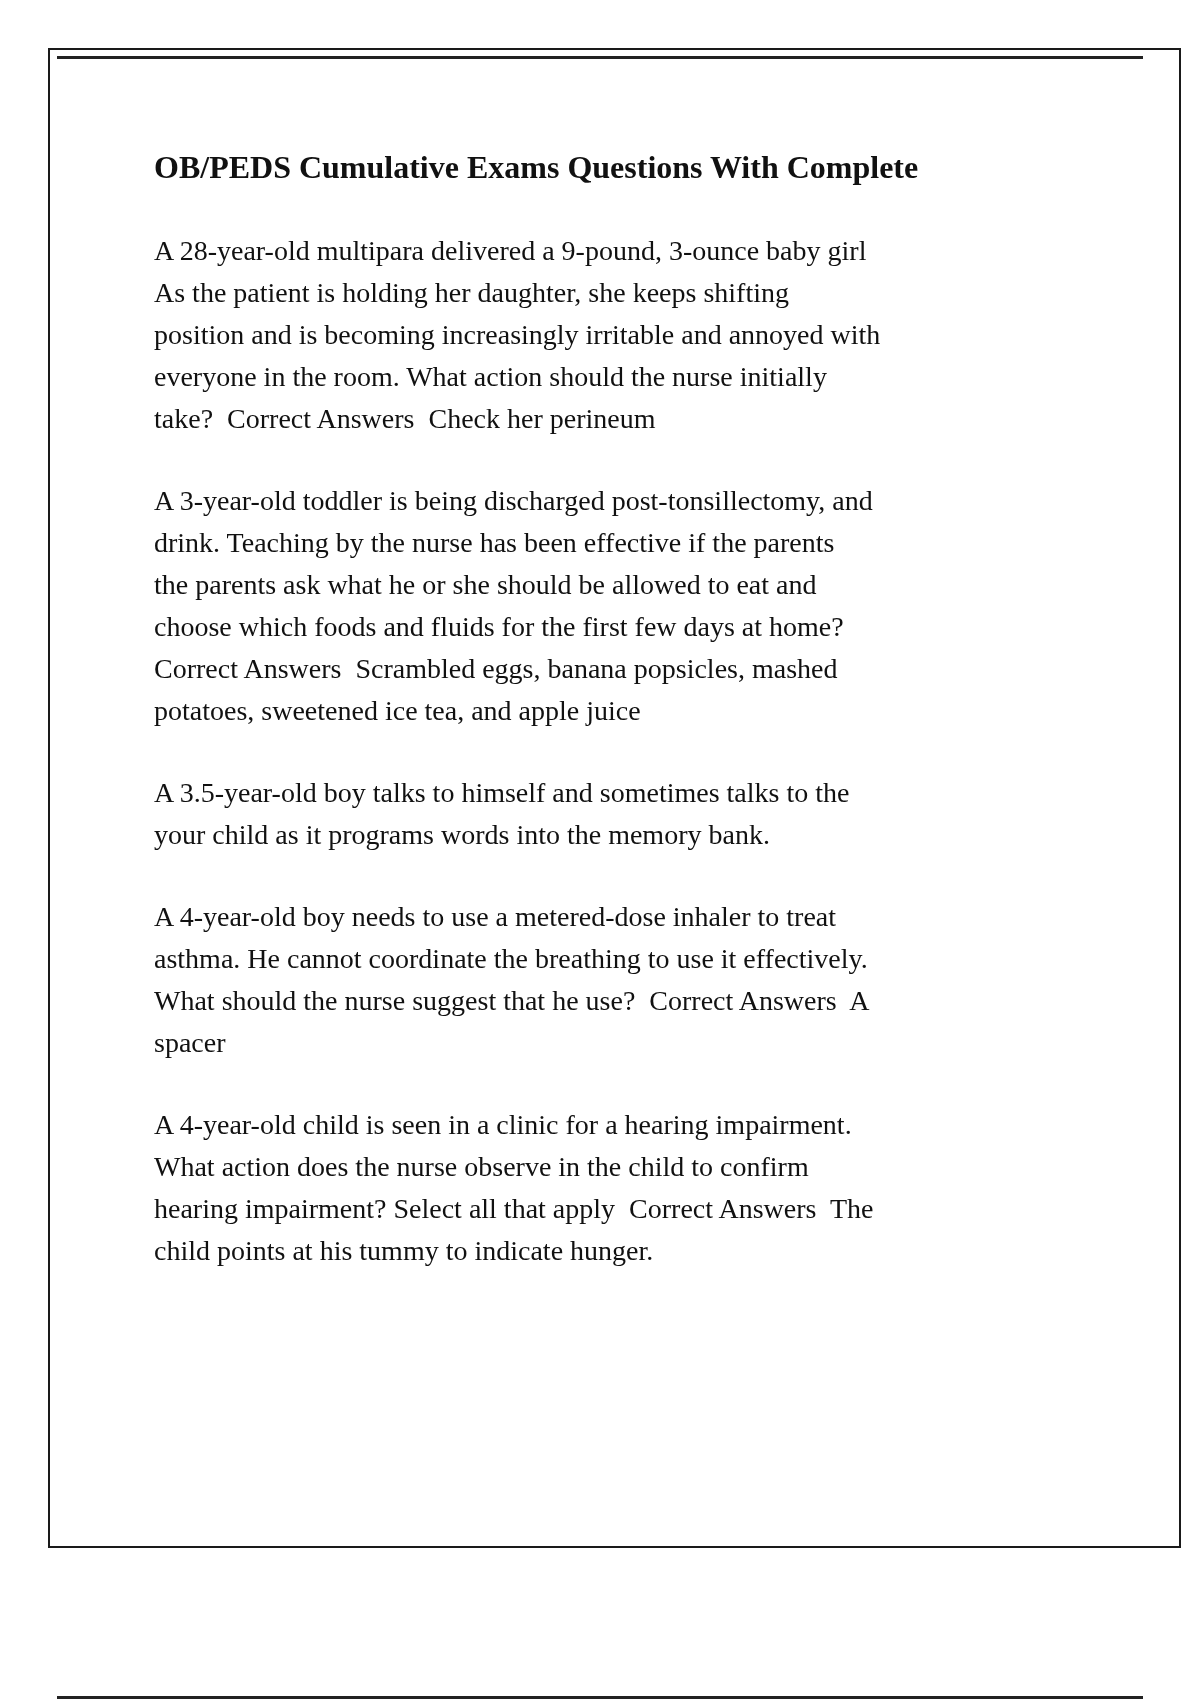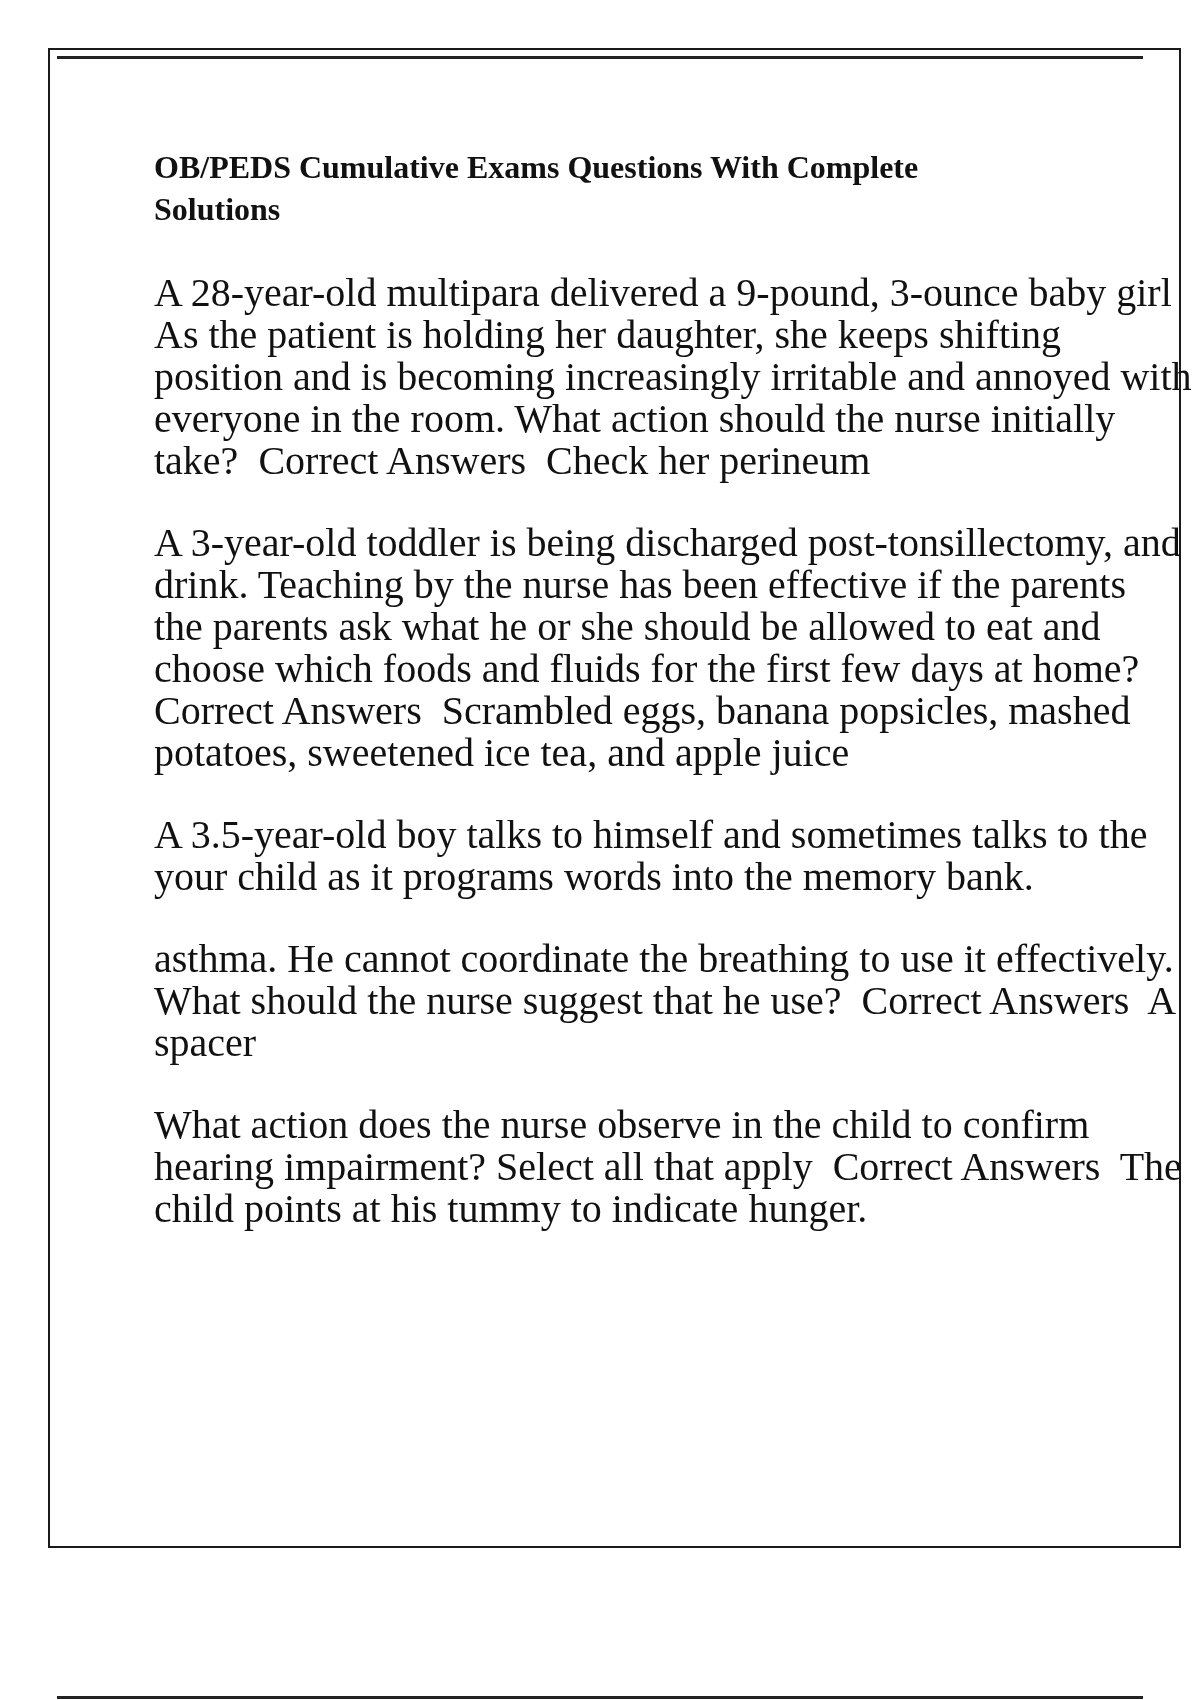"Solutions" span.line { html: <span>Solutions</span> -> none }
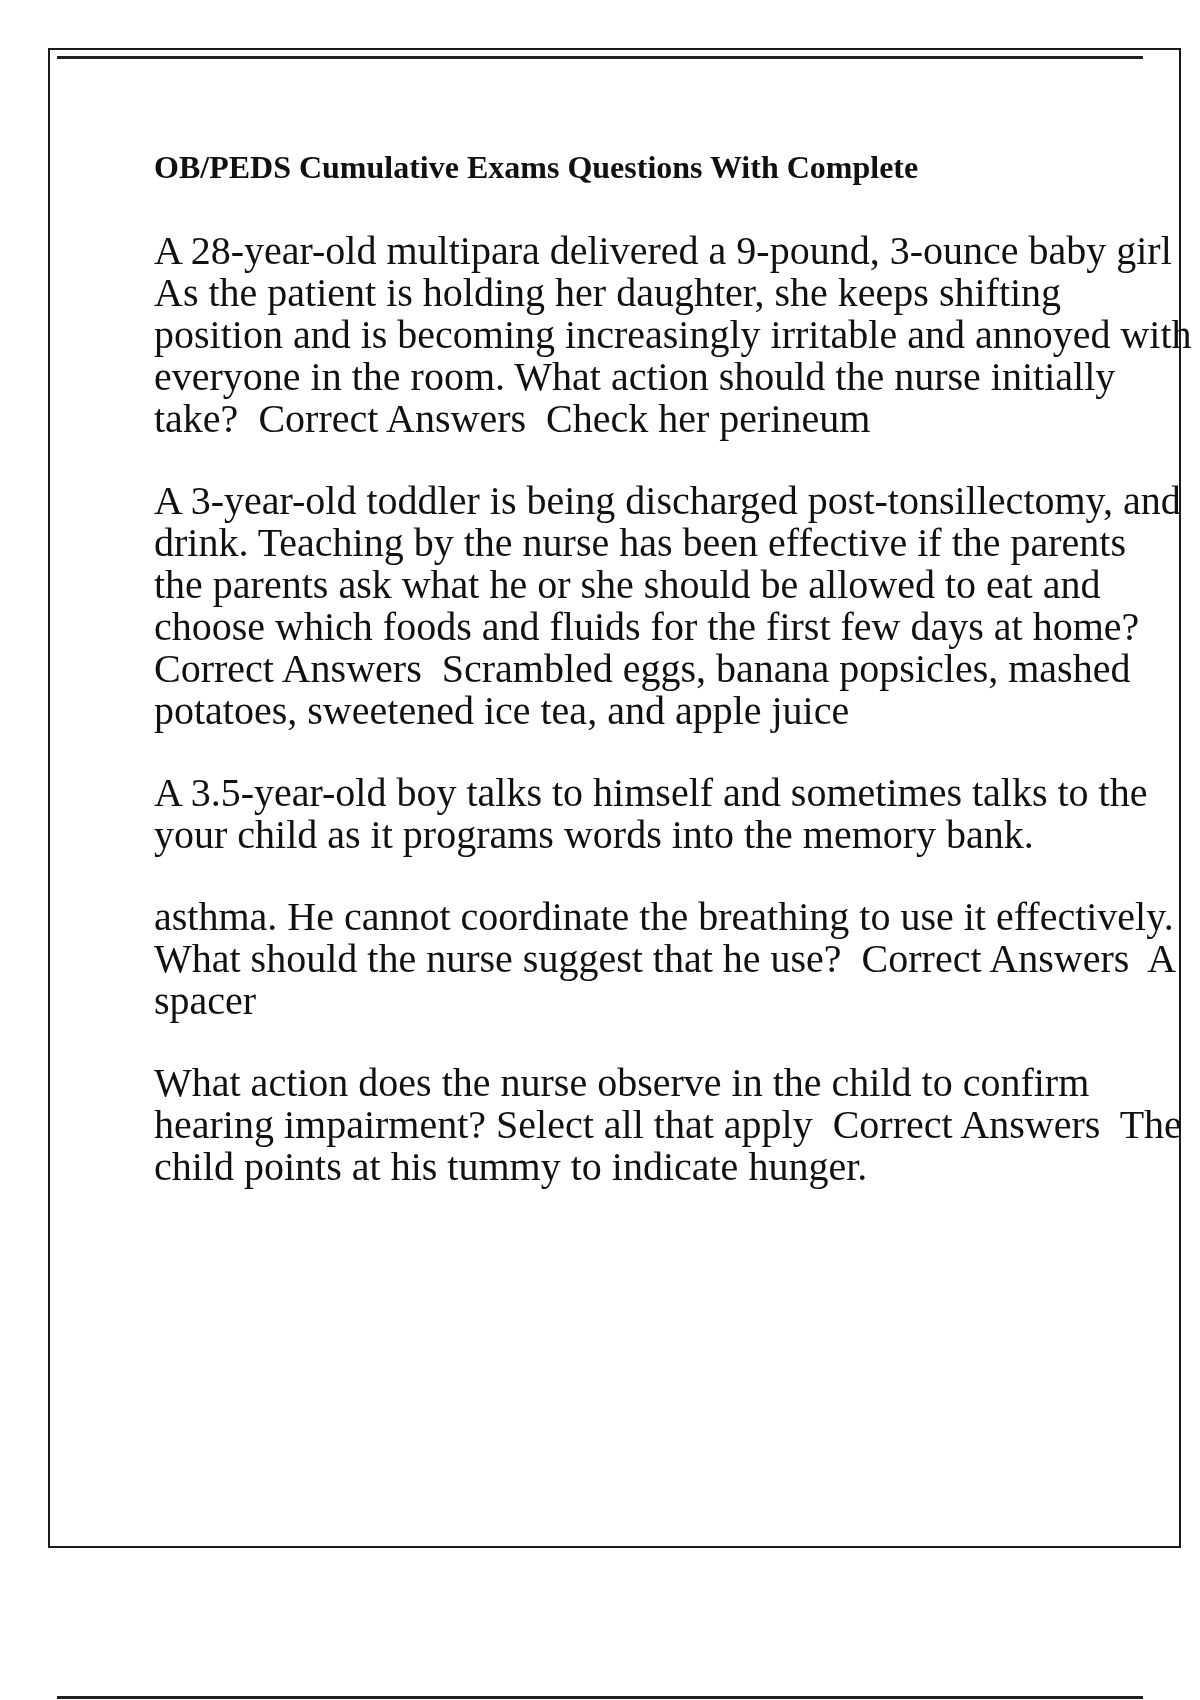"A 28-year-old multipara delivered a" .qa { font-size: 40px -> 28px }
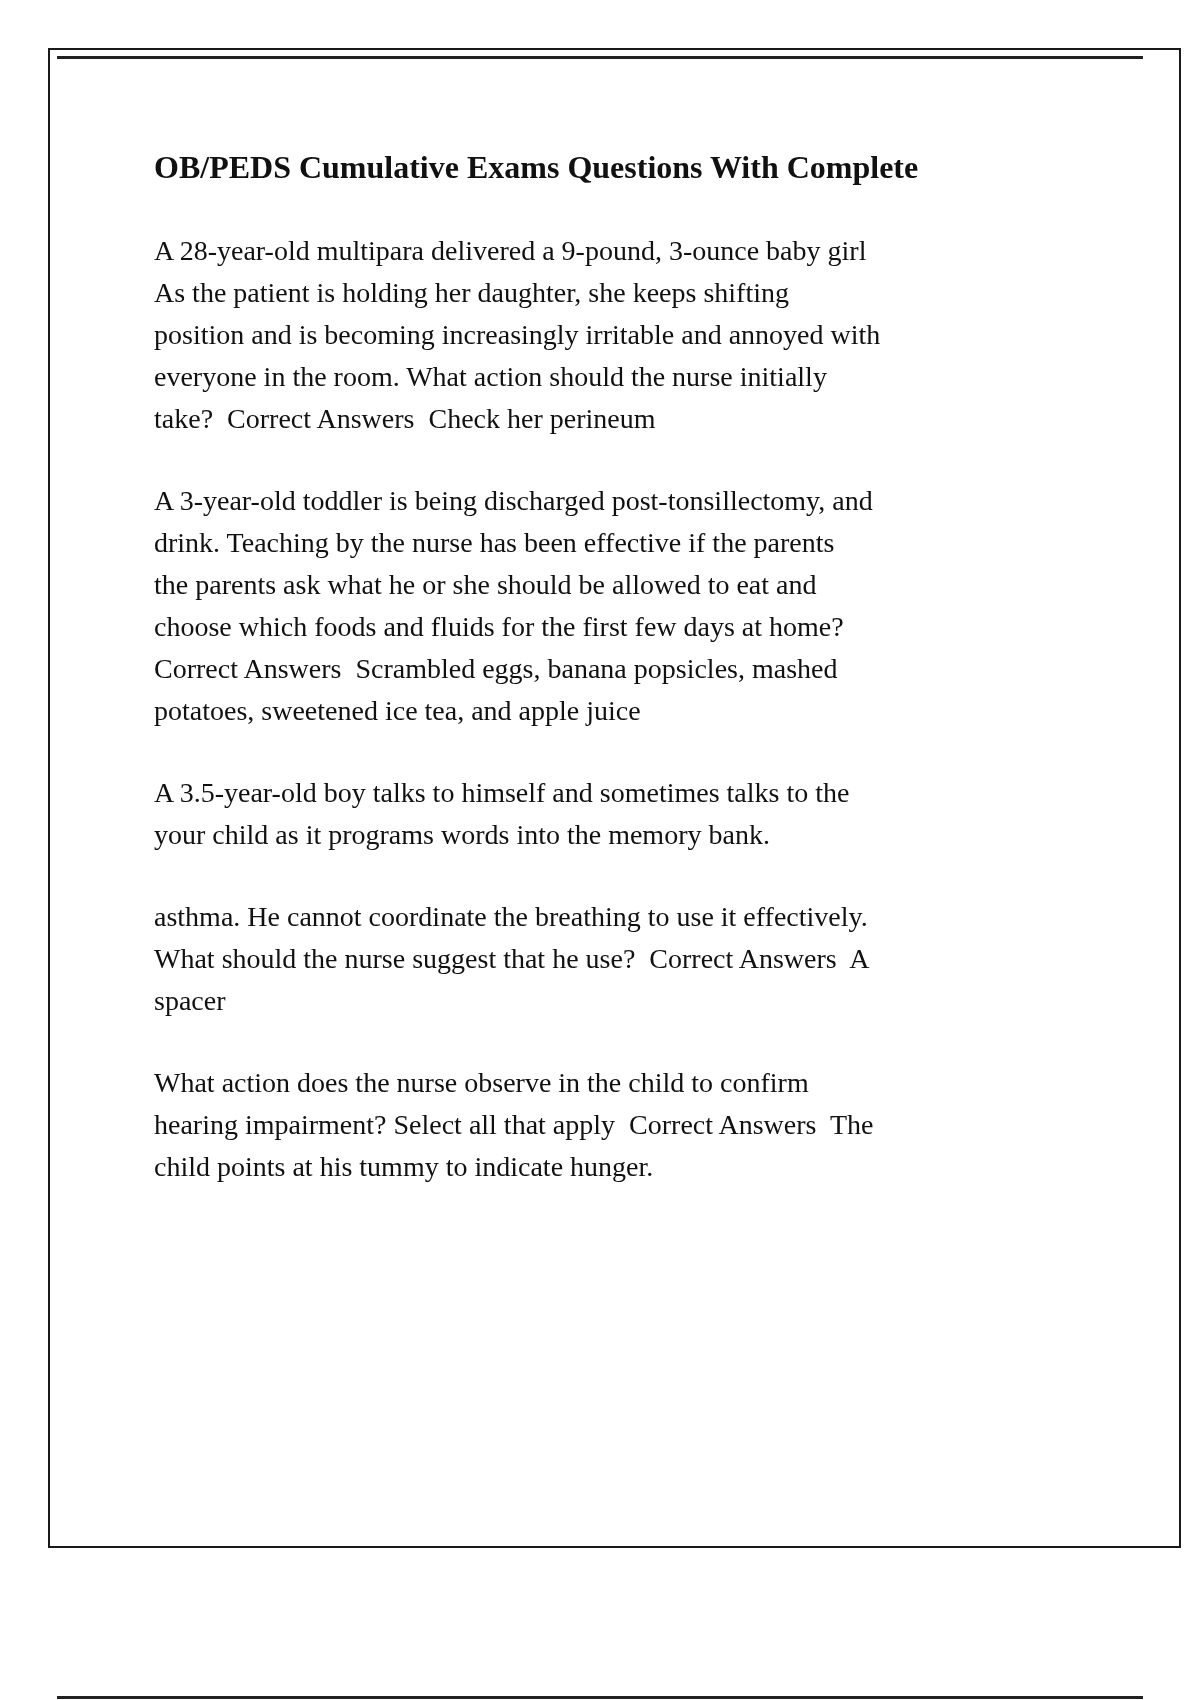"A 4-year-old boy needs to" span.line { html: none -> <span>A 4-year-old boy needs to use a metered-dose inhaler to treat</span> }
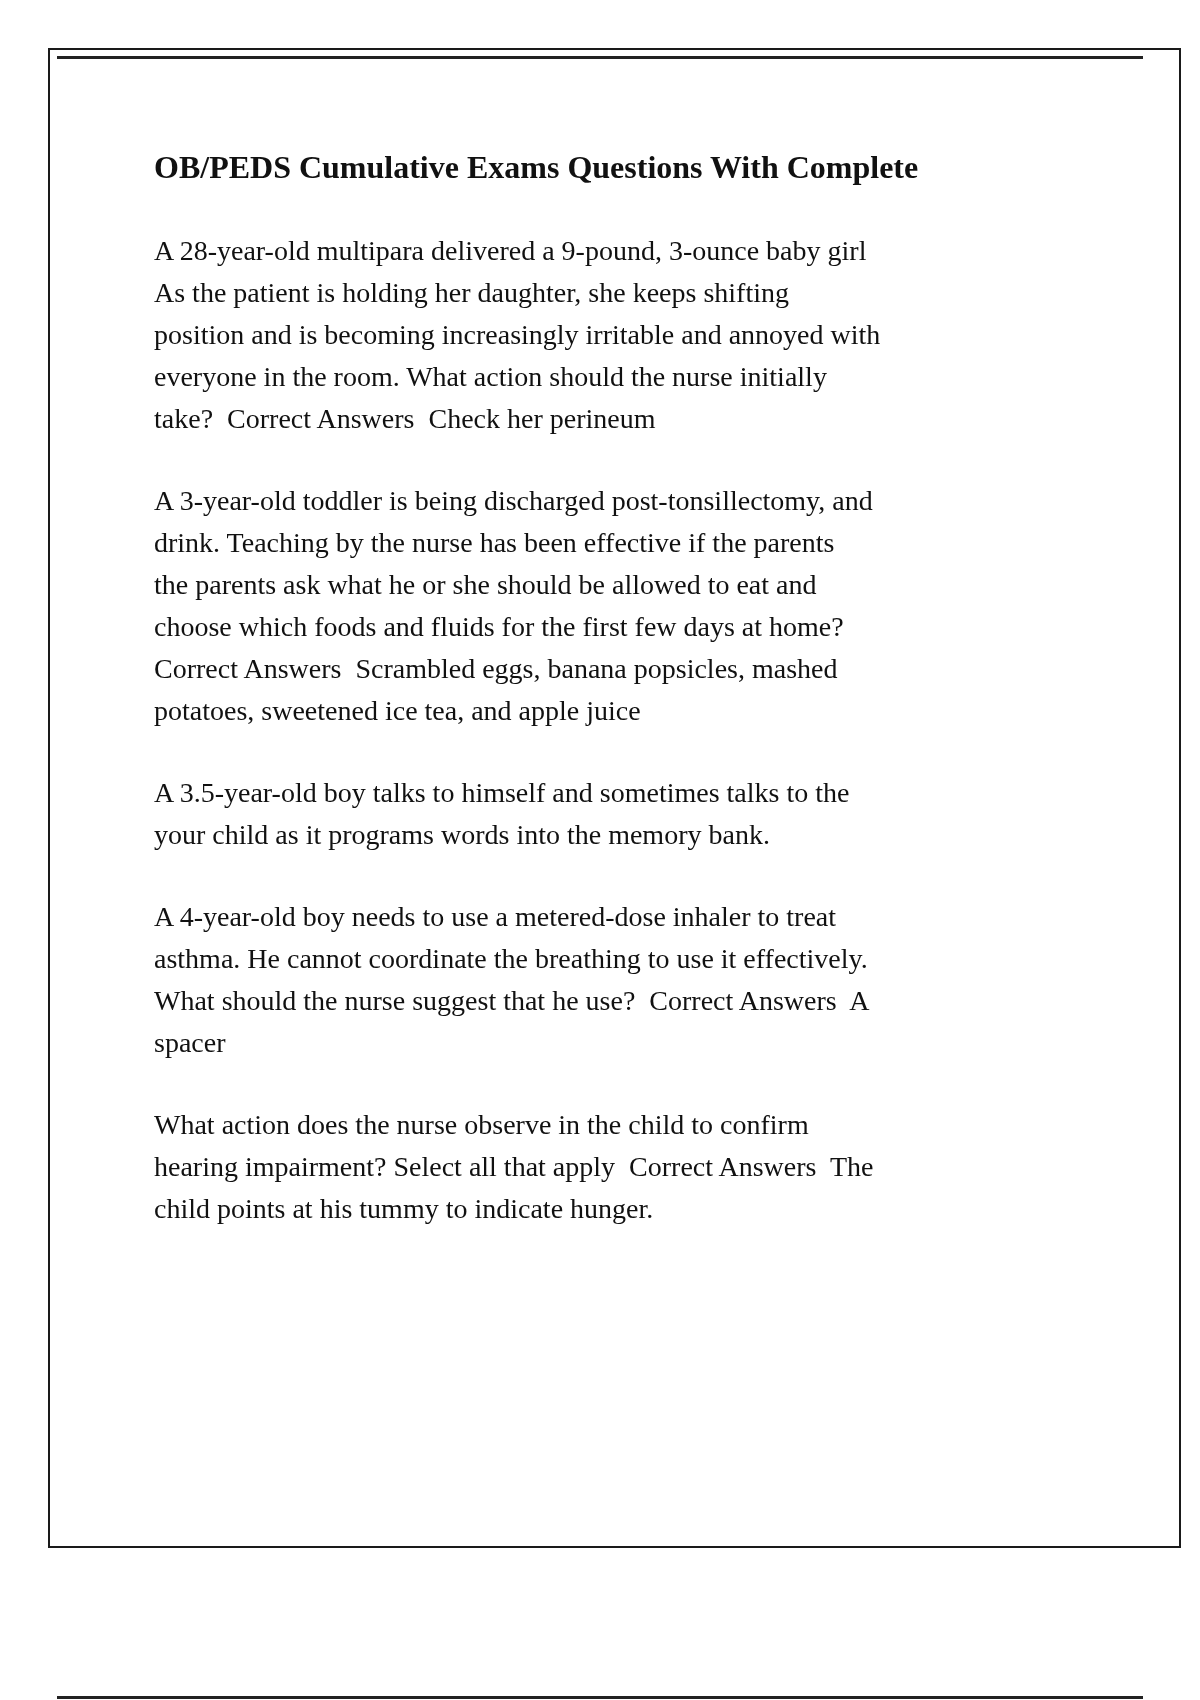"A 4-year-old child is seen" span.line { html: none -> <span>A 4-year-old child is seen in a clinic for a hearing impairment.</span> }
